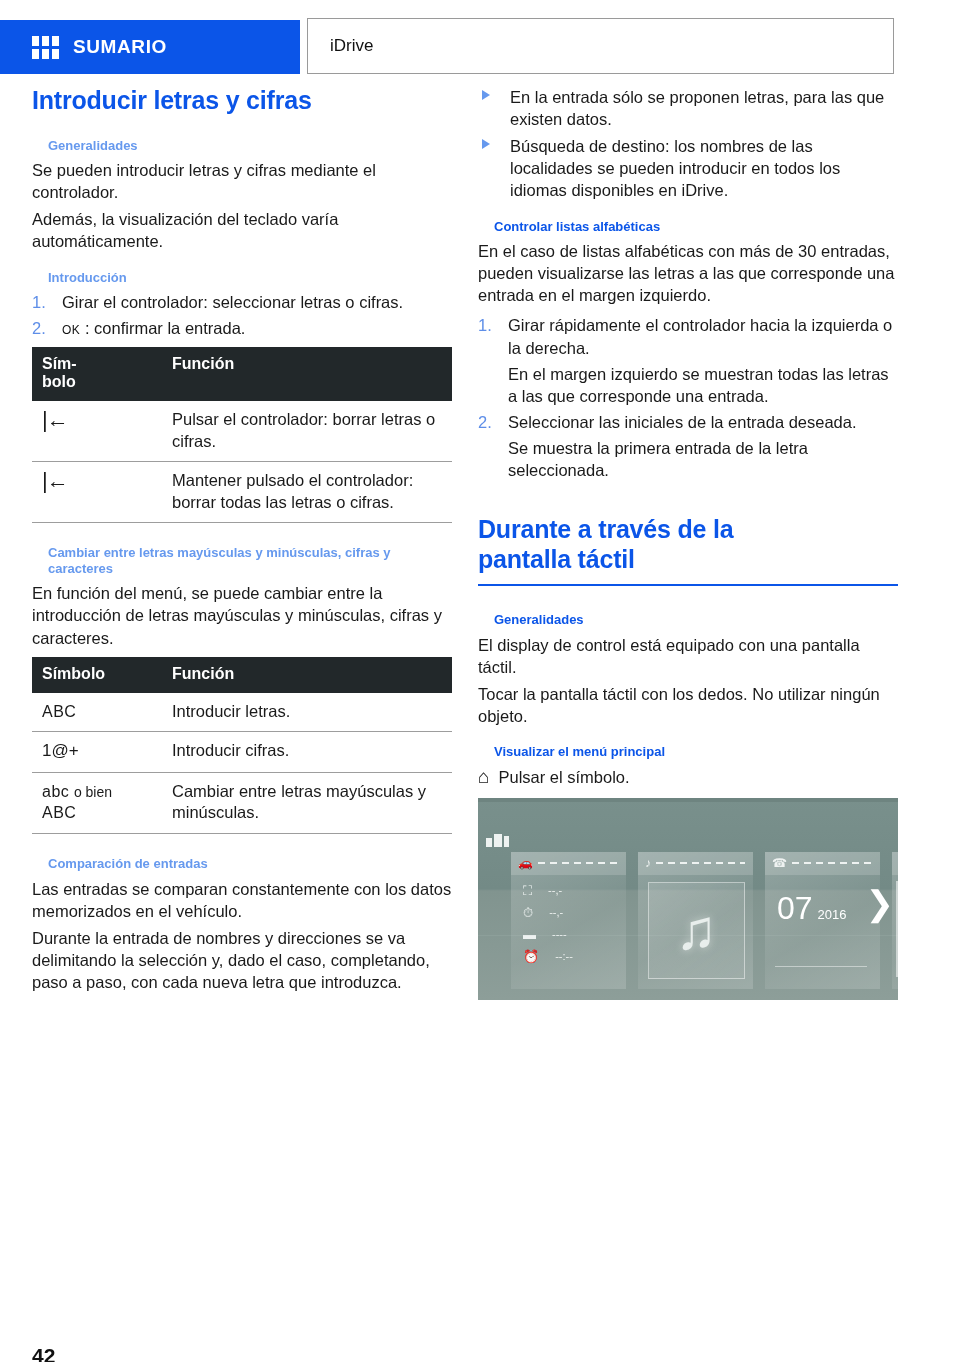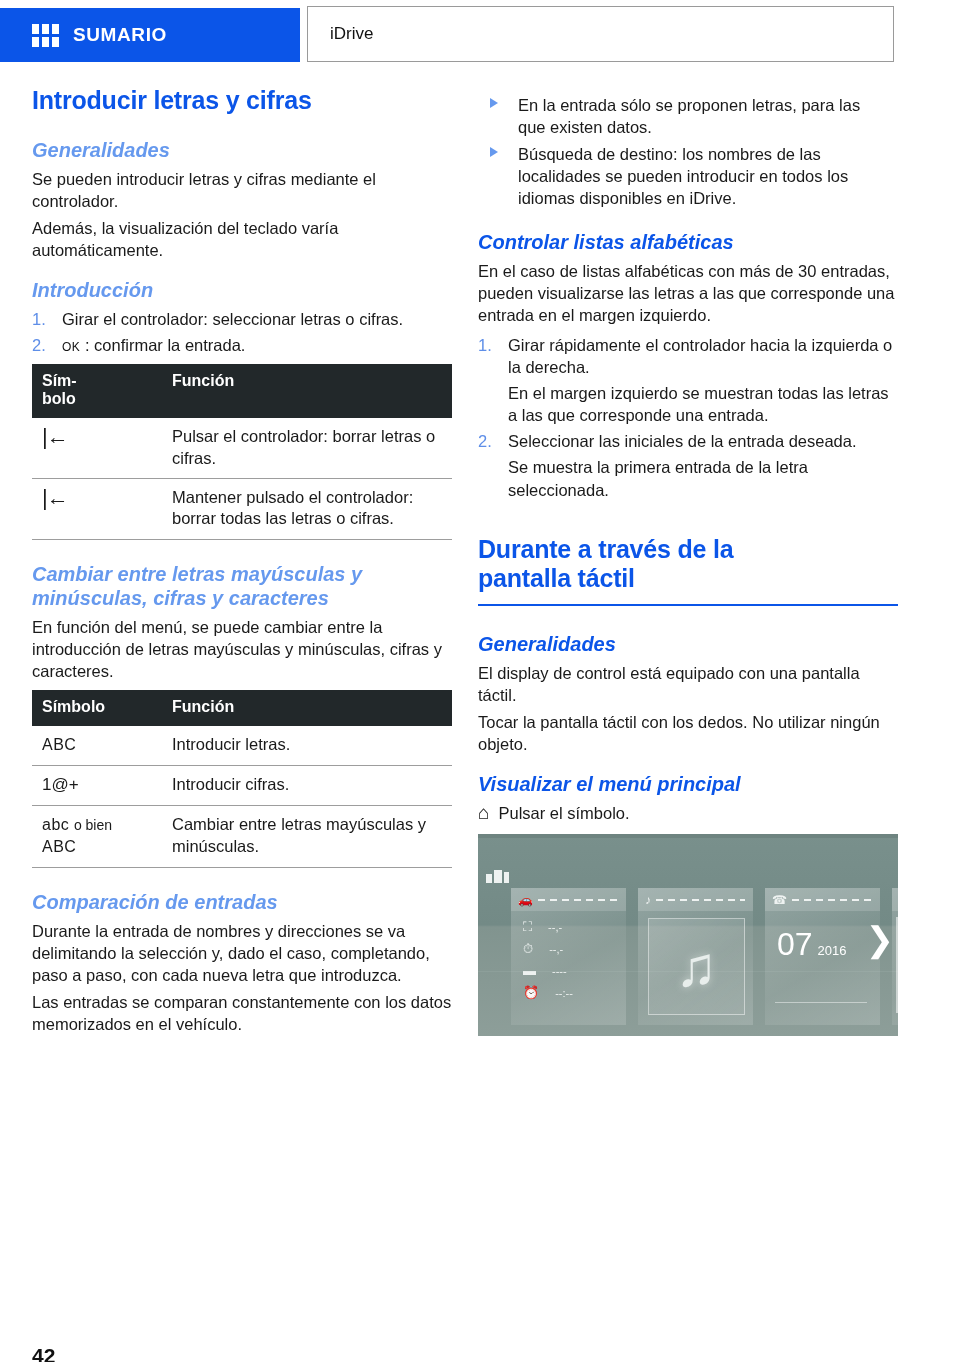"SUMARIO" .tabbar { top: 4px -> 16px }
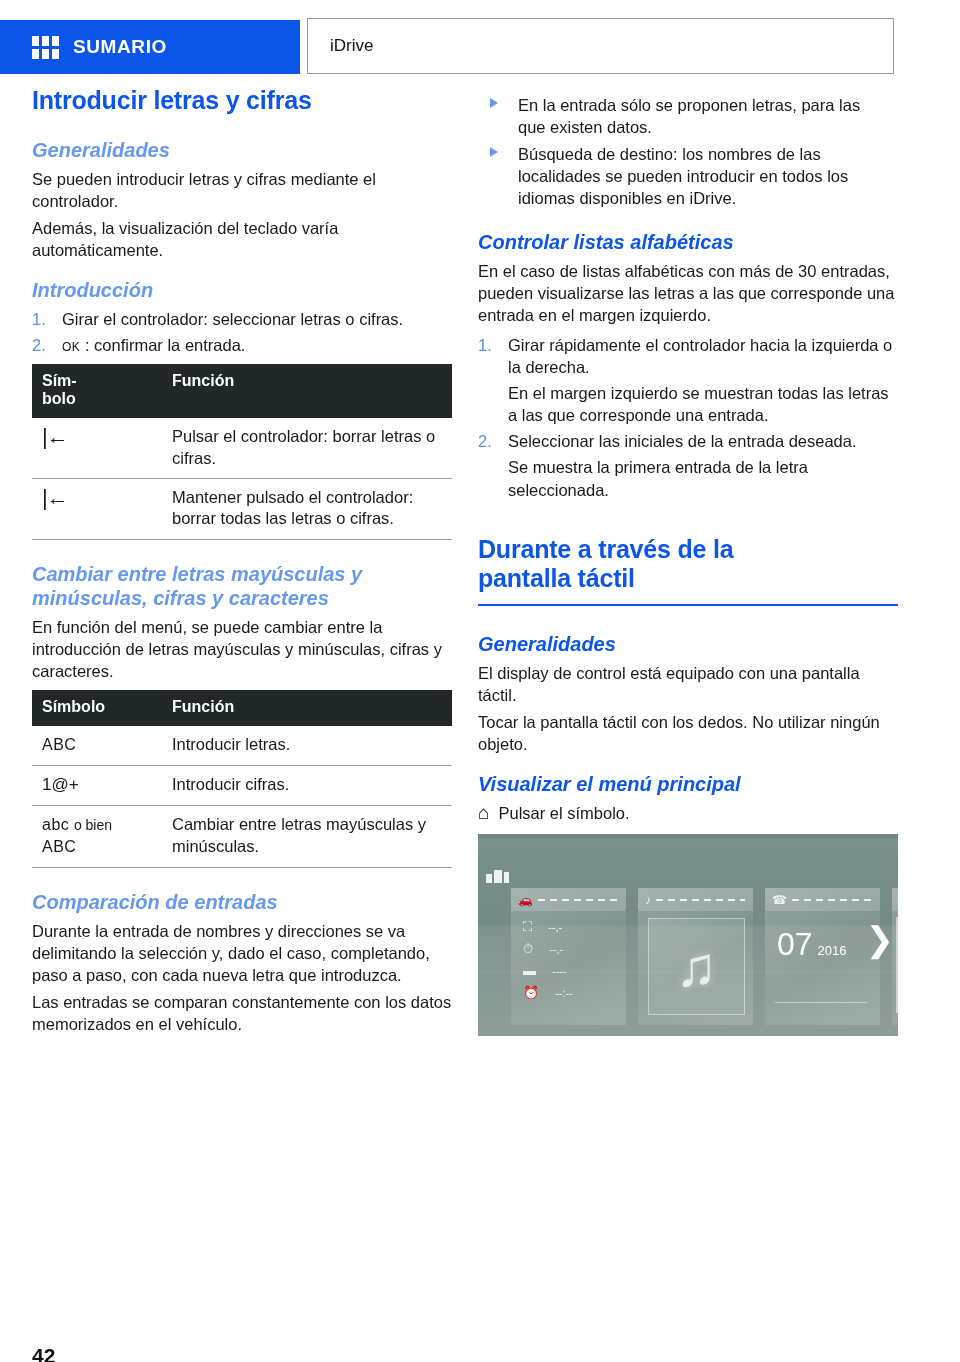"En la entrada sólo se" ul.bullets { margin: 8px -> 0 }
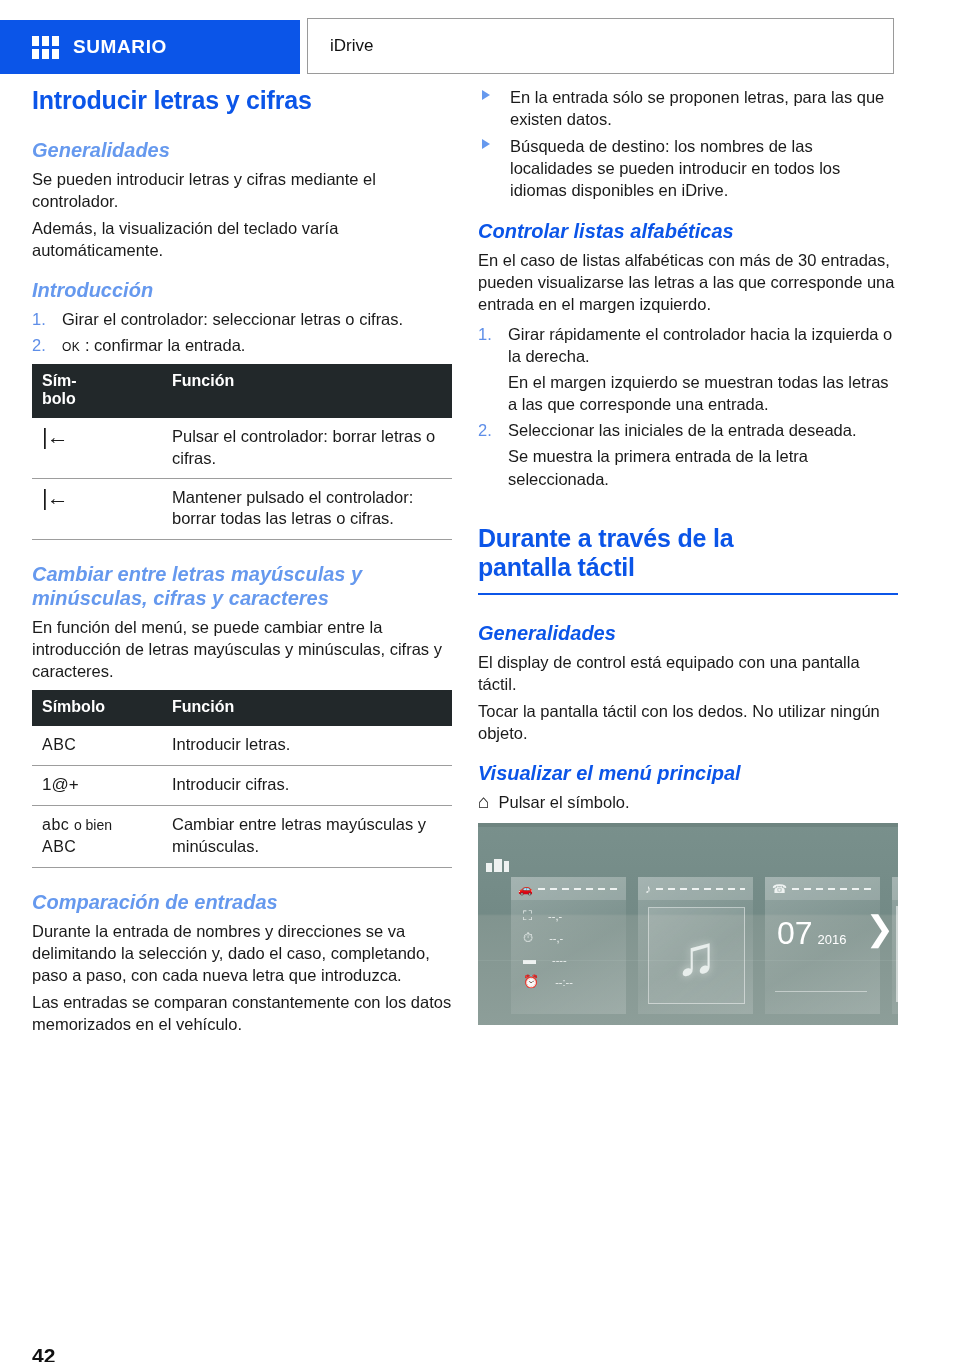"Generalidades" h2.sec { font-size: 20px -> 13px; font-style: italic -> none; margin: 0 0 6px 0 -> 0 0 6px 16px }
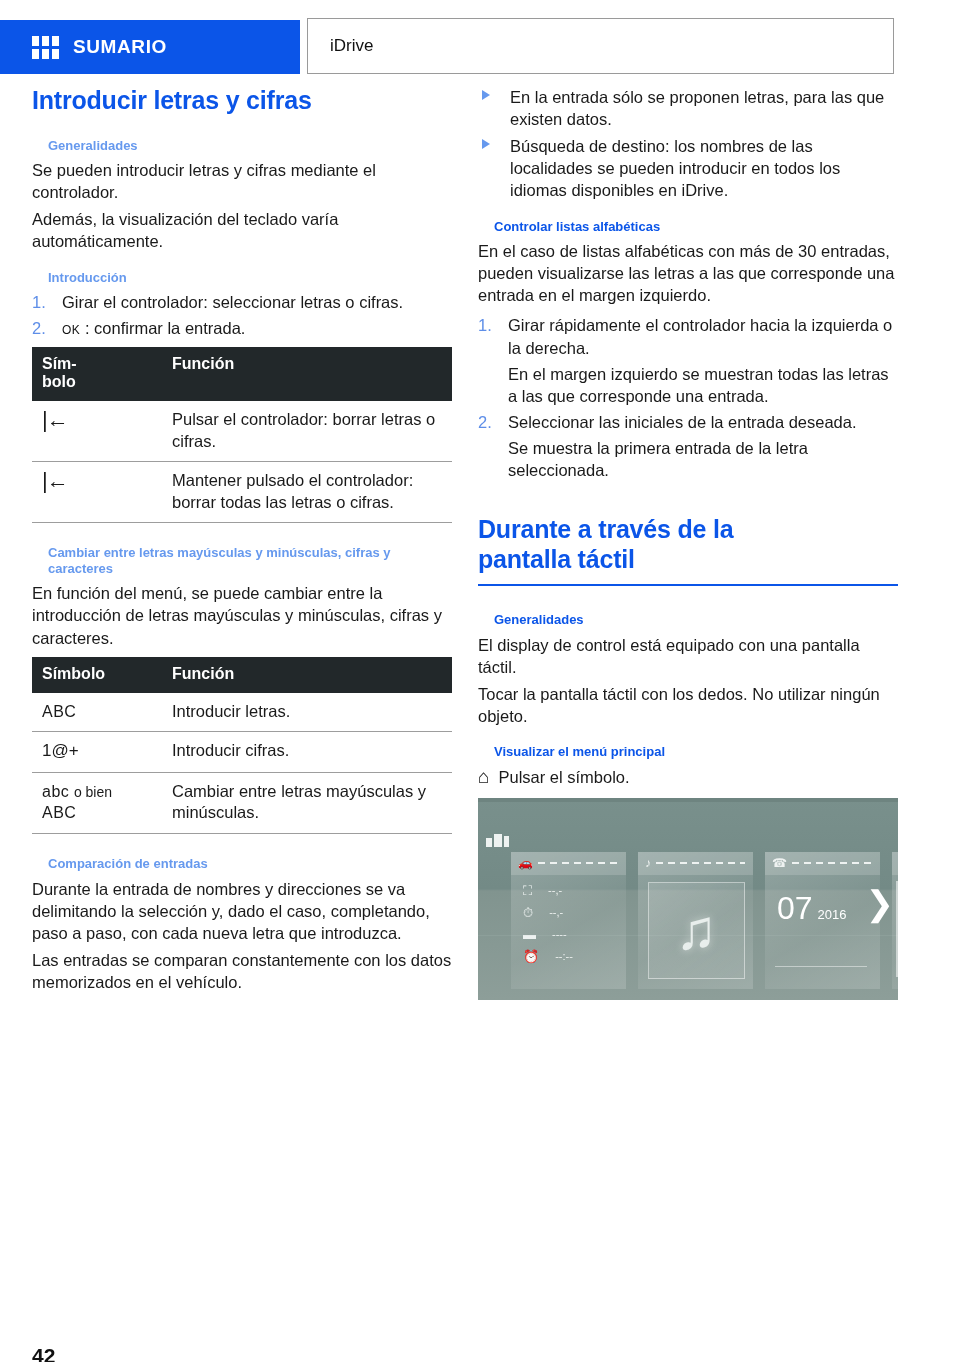"Durante la entrada de nombres" p.body { order: before "Las entradas se comparan constantemente" -> after "Las entradas se comparan constantemente" }
